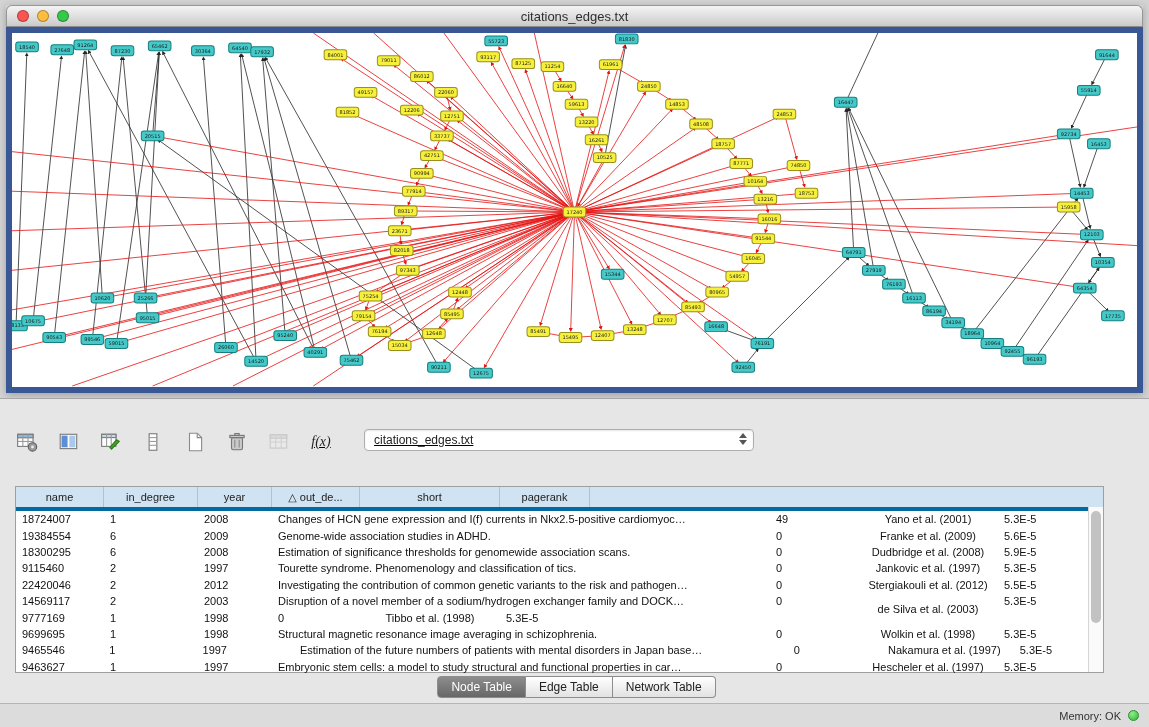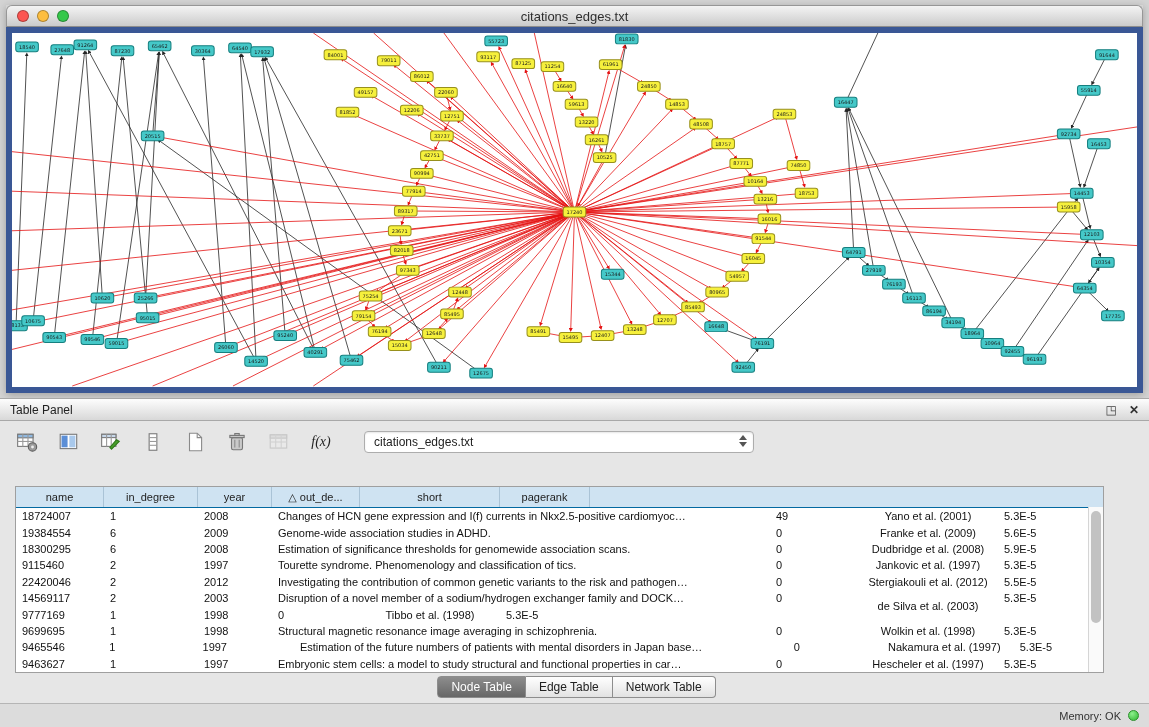"Table Panel" div.panel-header { html: <div> <span>Table Panel</span> <span></span> <span>◳</span> <span>✕</span> </div> -> none }
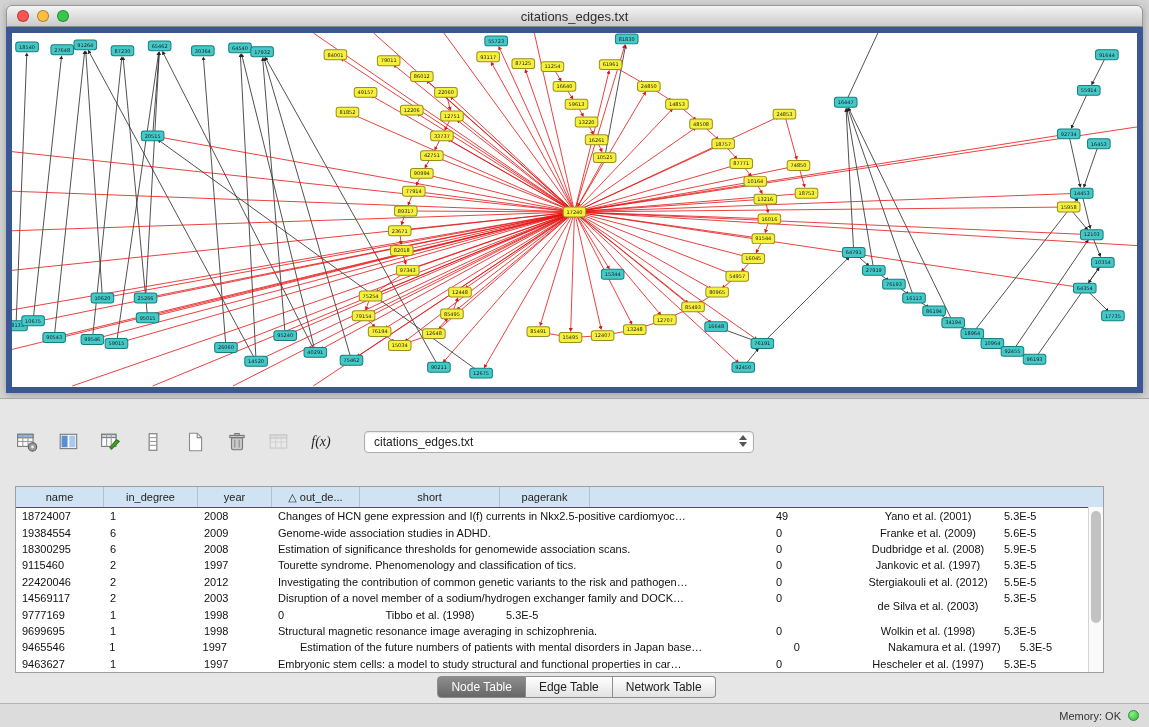"f(x)" .toolbar { align-items: center -> none; text-decoration: none -> underline }
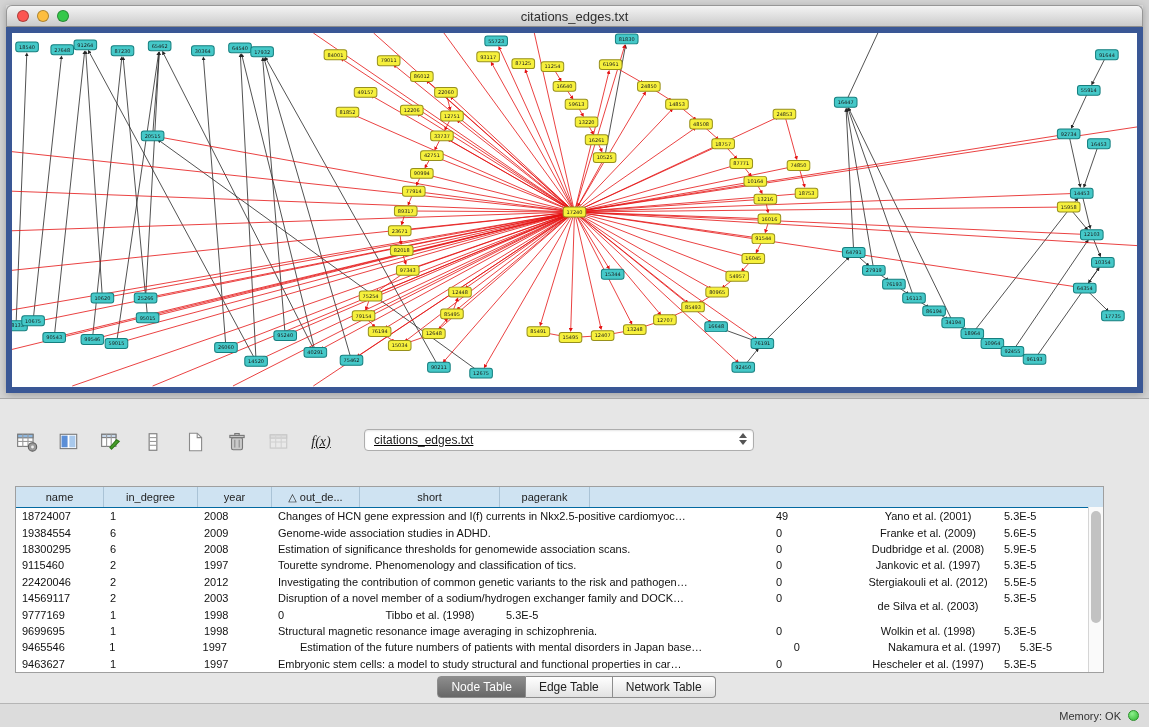"name" .thead { border-bottom: 1px solid #0369a1 -> 4px solid #0369a1 }
